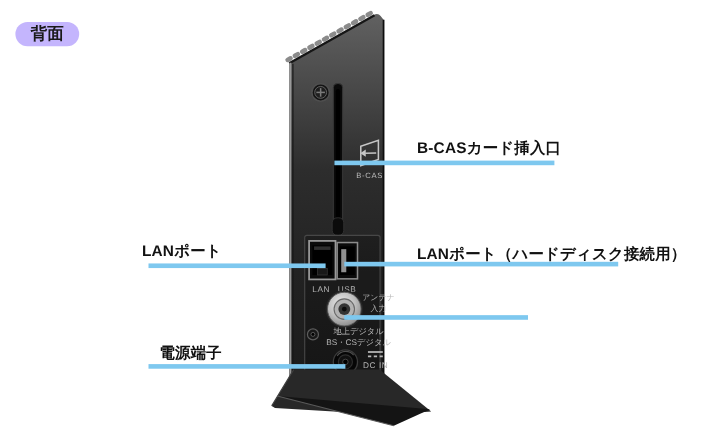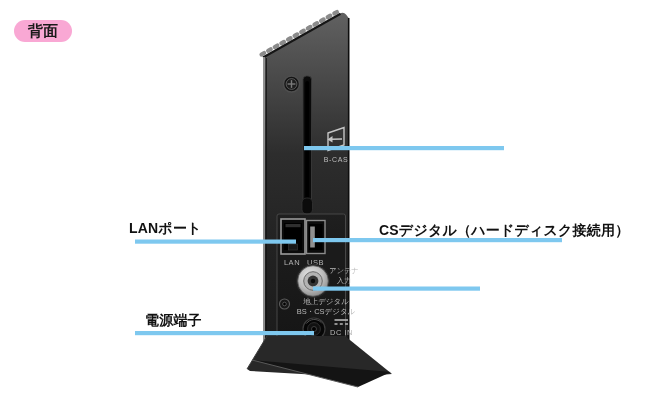"背面" .badge { background: #f9a8d4 -> #c4b5fd }
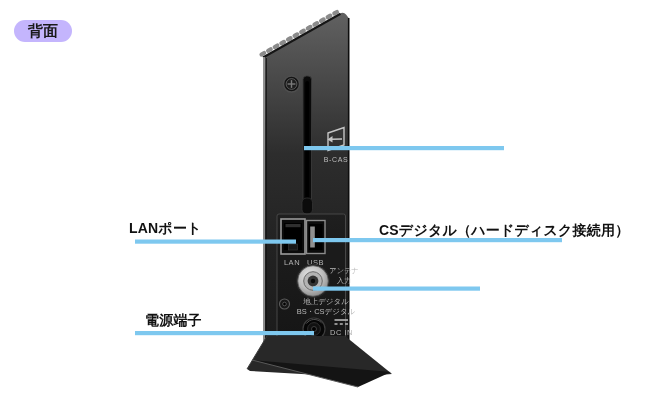"B-CASカード挿入口" div.callout { html: none -> <div>B-CASカード挿入口</div> }
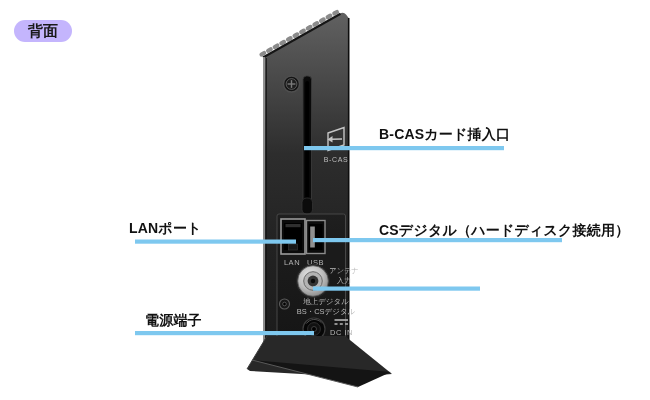"CSデジタル（ハードディスク接続用）" div.callout { text: CSデジタル -> LANポート }
